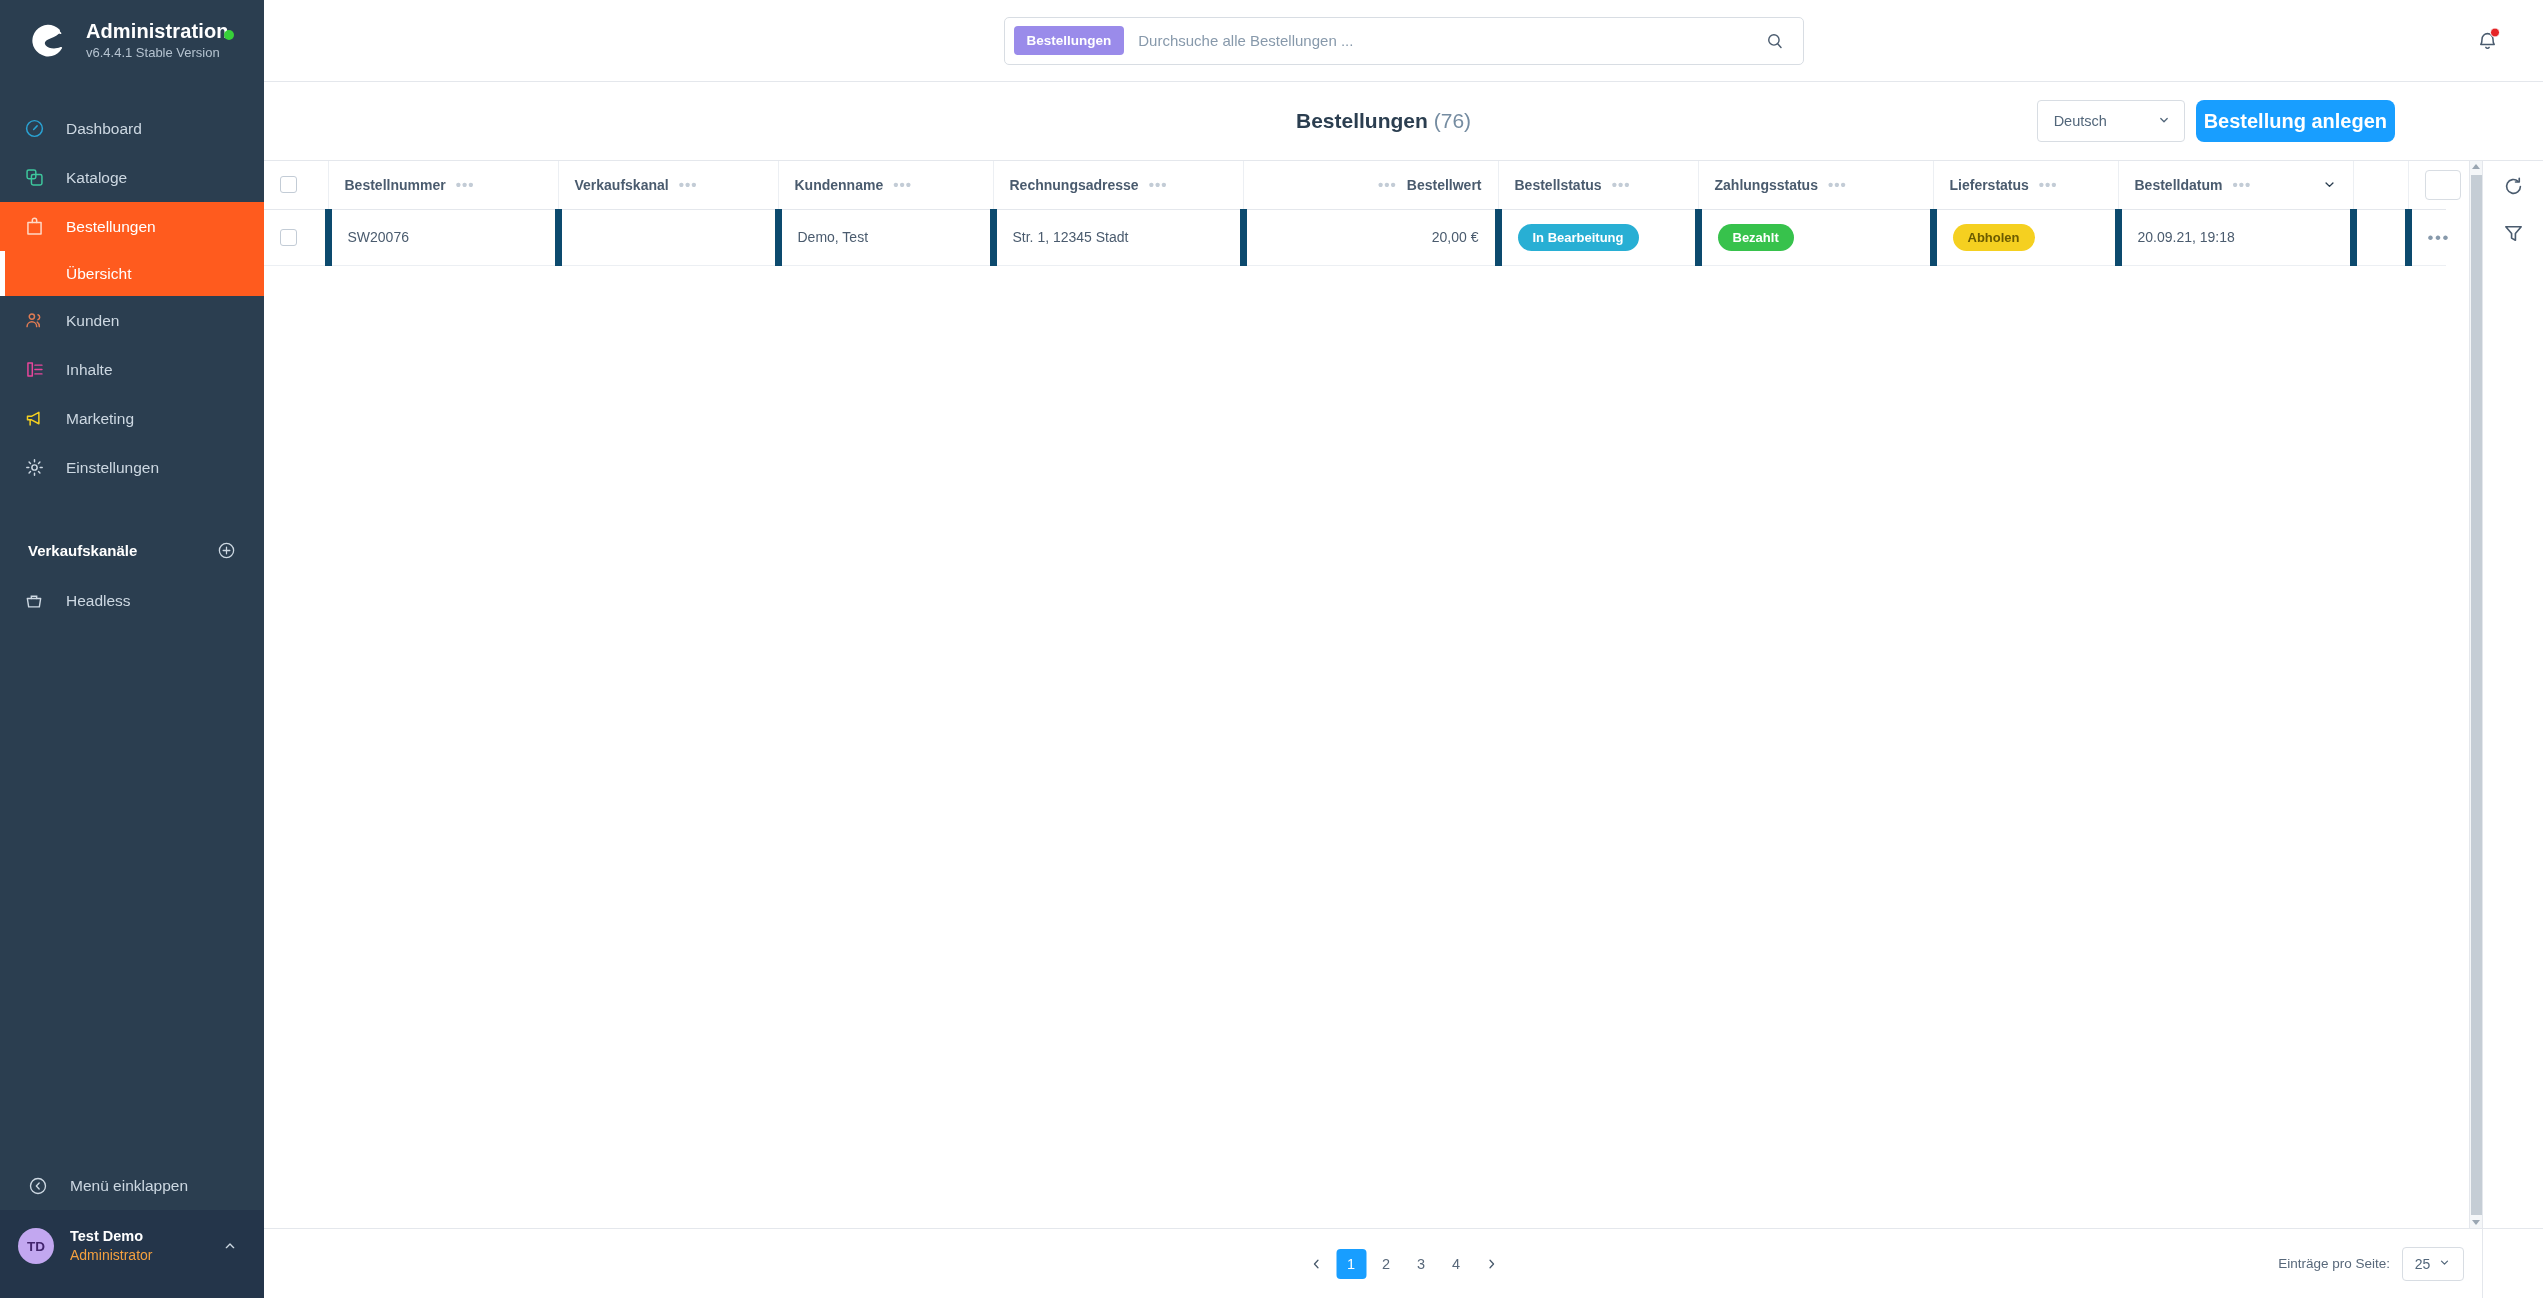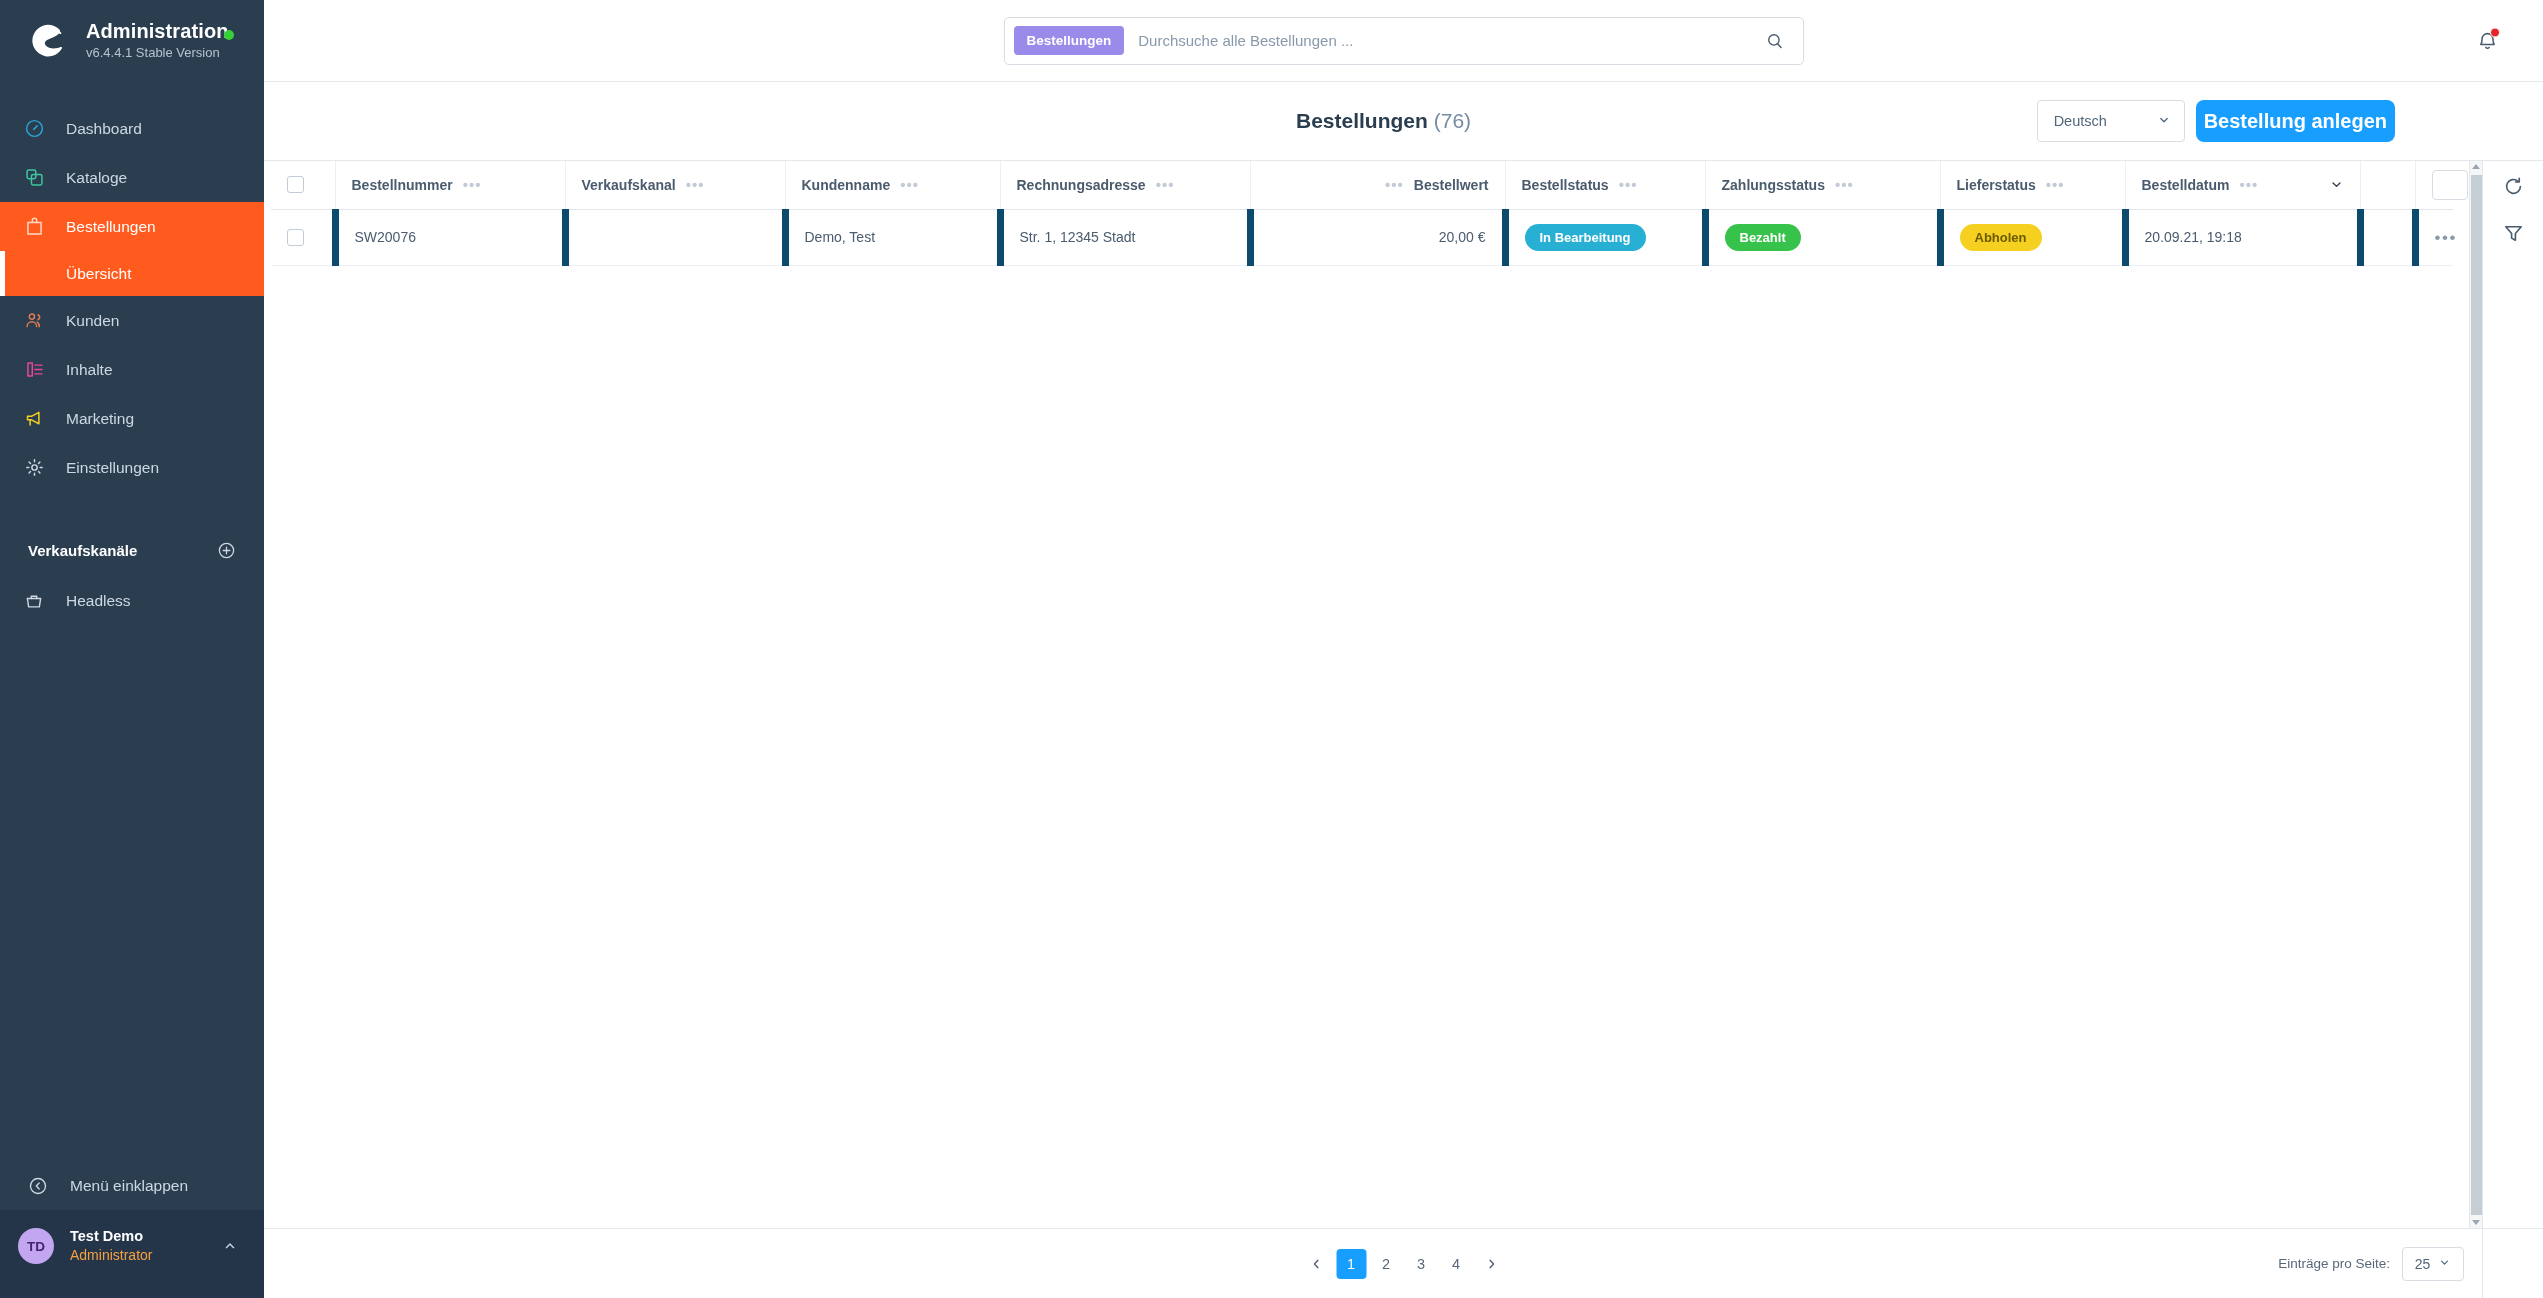"Bestellnummer" table { margin-left: 7px -> none }
